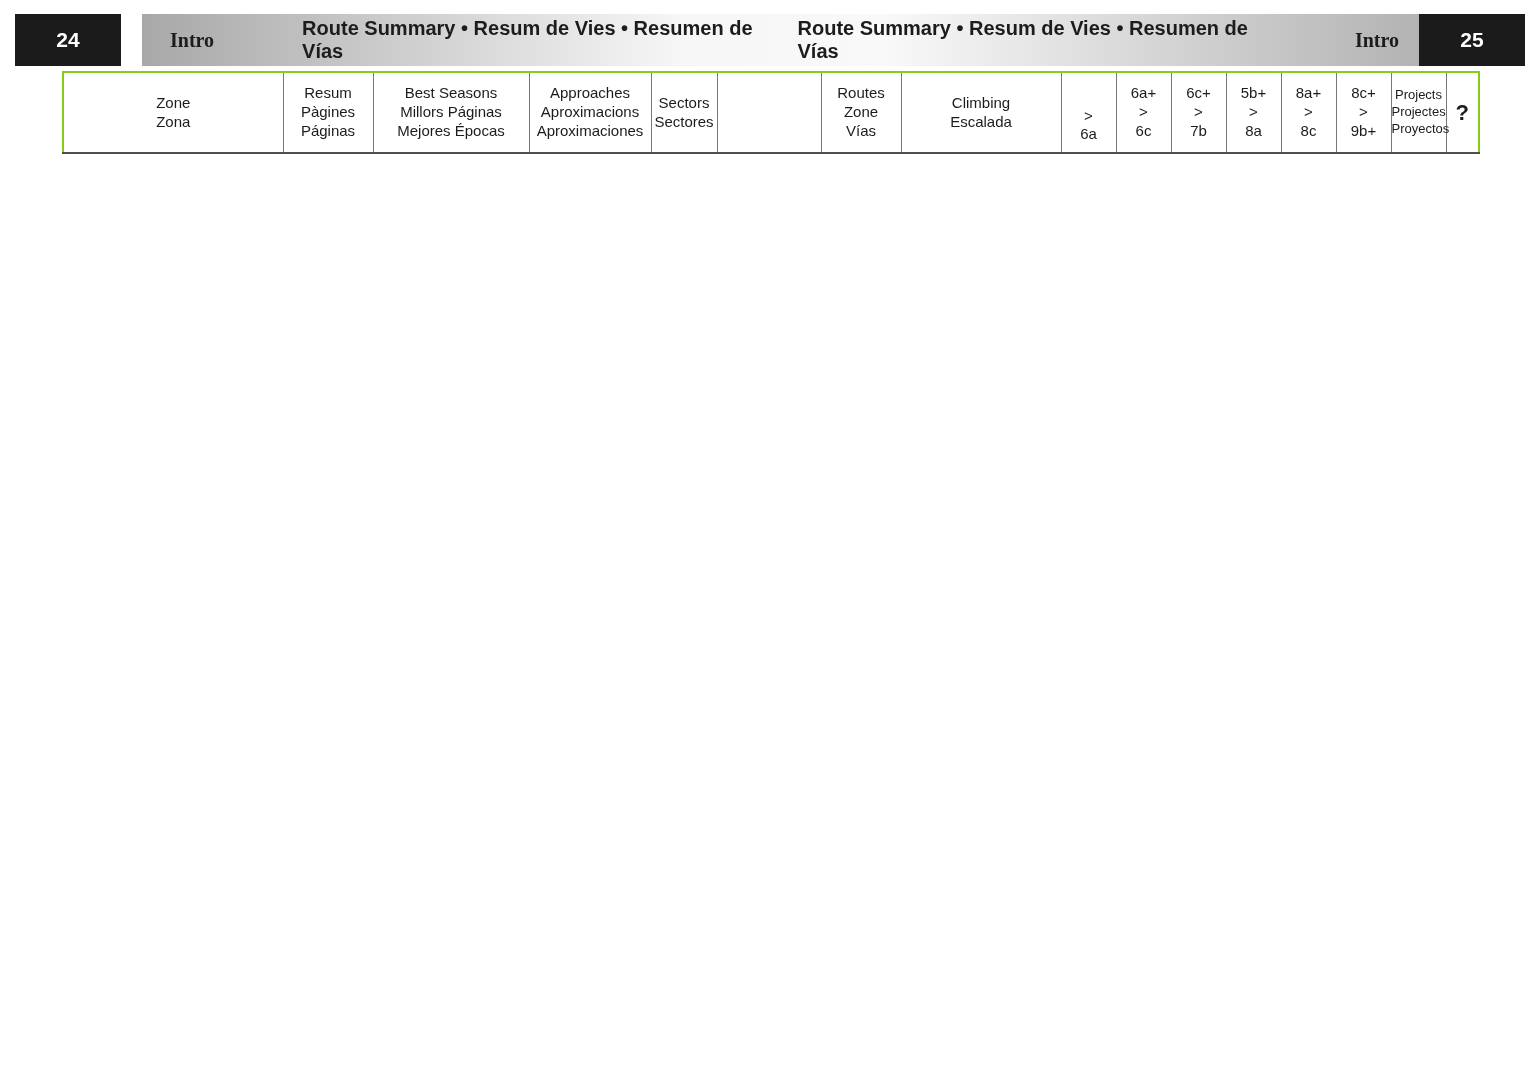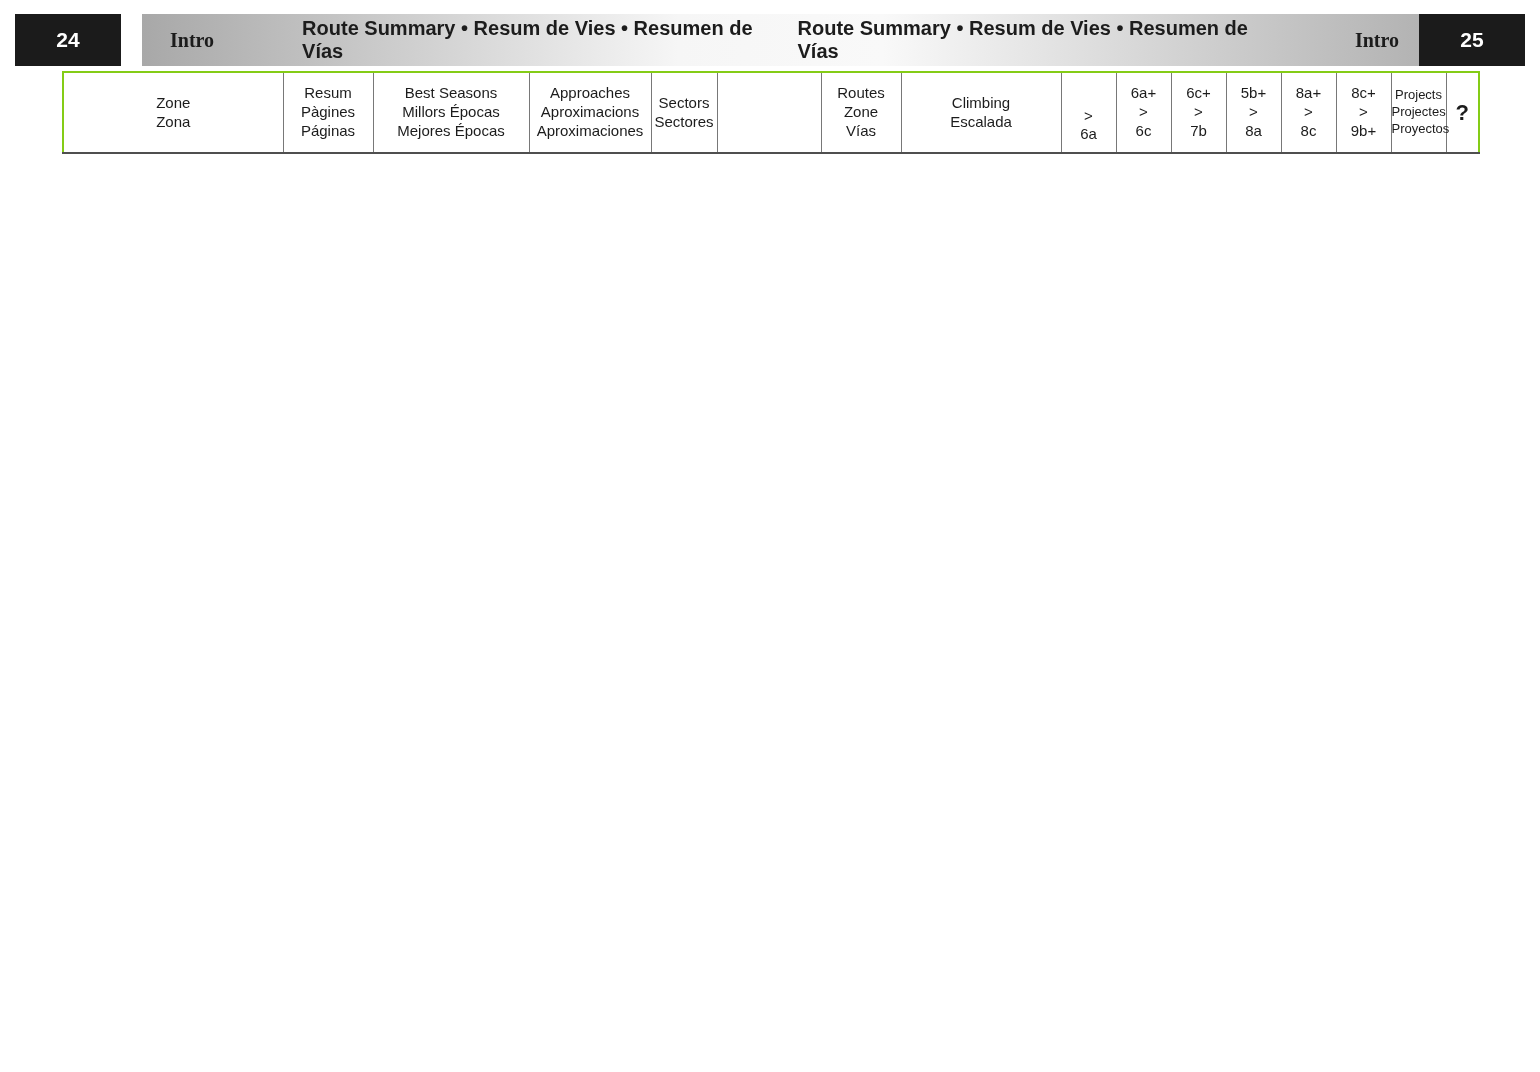"Millors Épocas" span.gl { text: Épocas -> Páginas }
